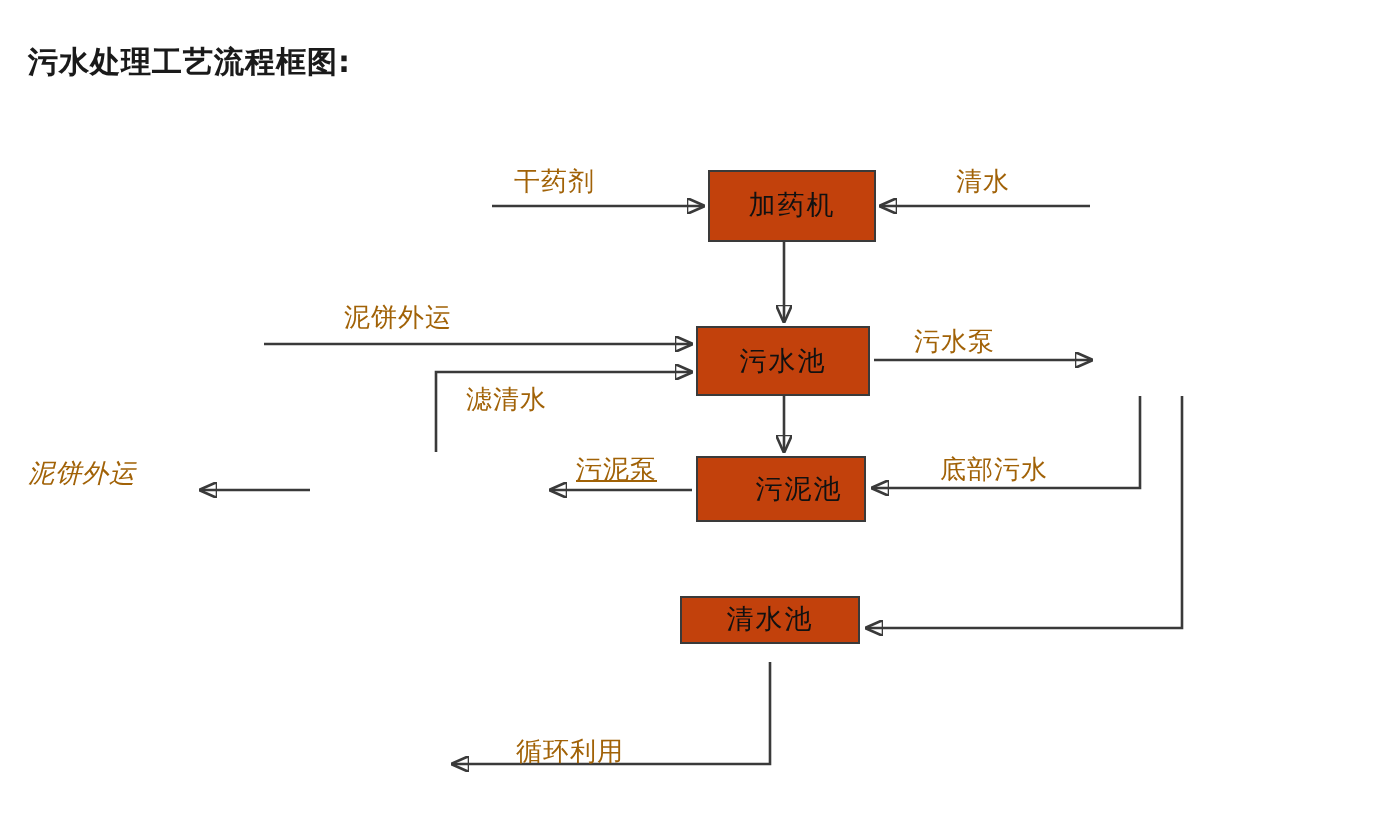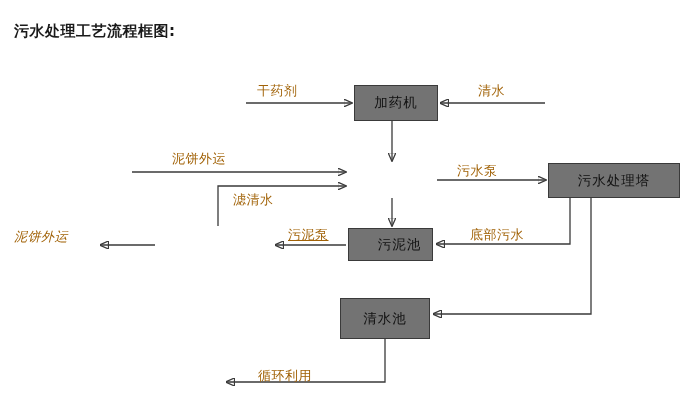"加药机" .node { background: #737373 -> #c2410c }
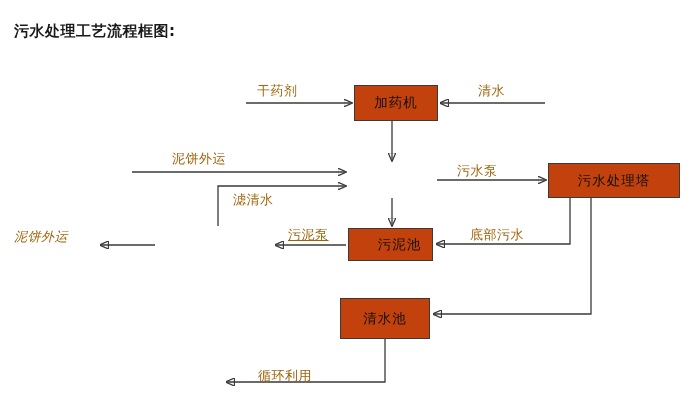"污水池" div.node { html: none -> <div> <span>污水池</span> </div> }
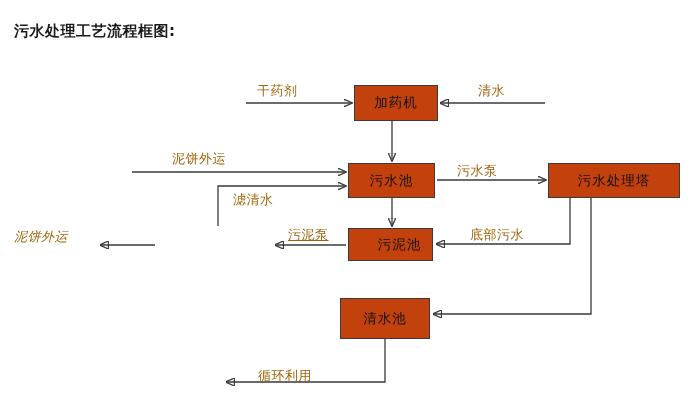"污水处理塔" div.node { html: <div> <span>污水处理塔</span> </div> -> none }
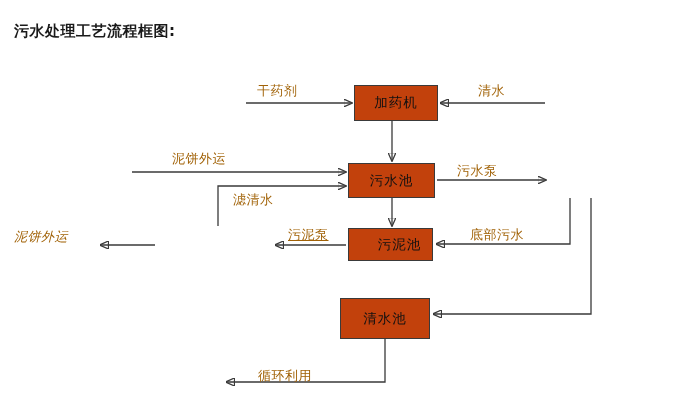"清水池" div.node { height: 41px -> 24px }
